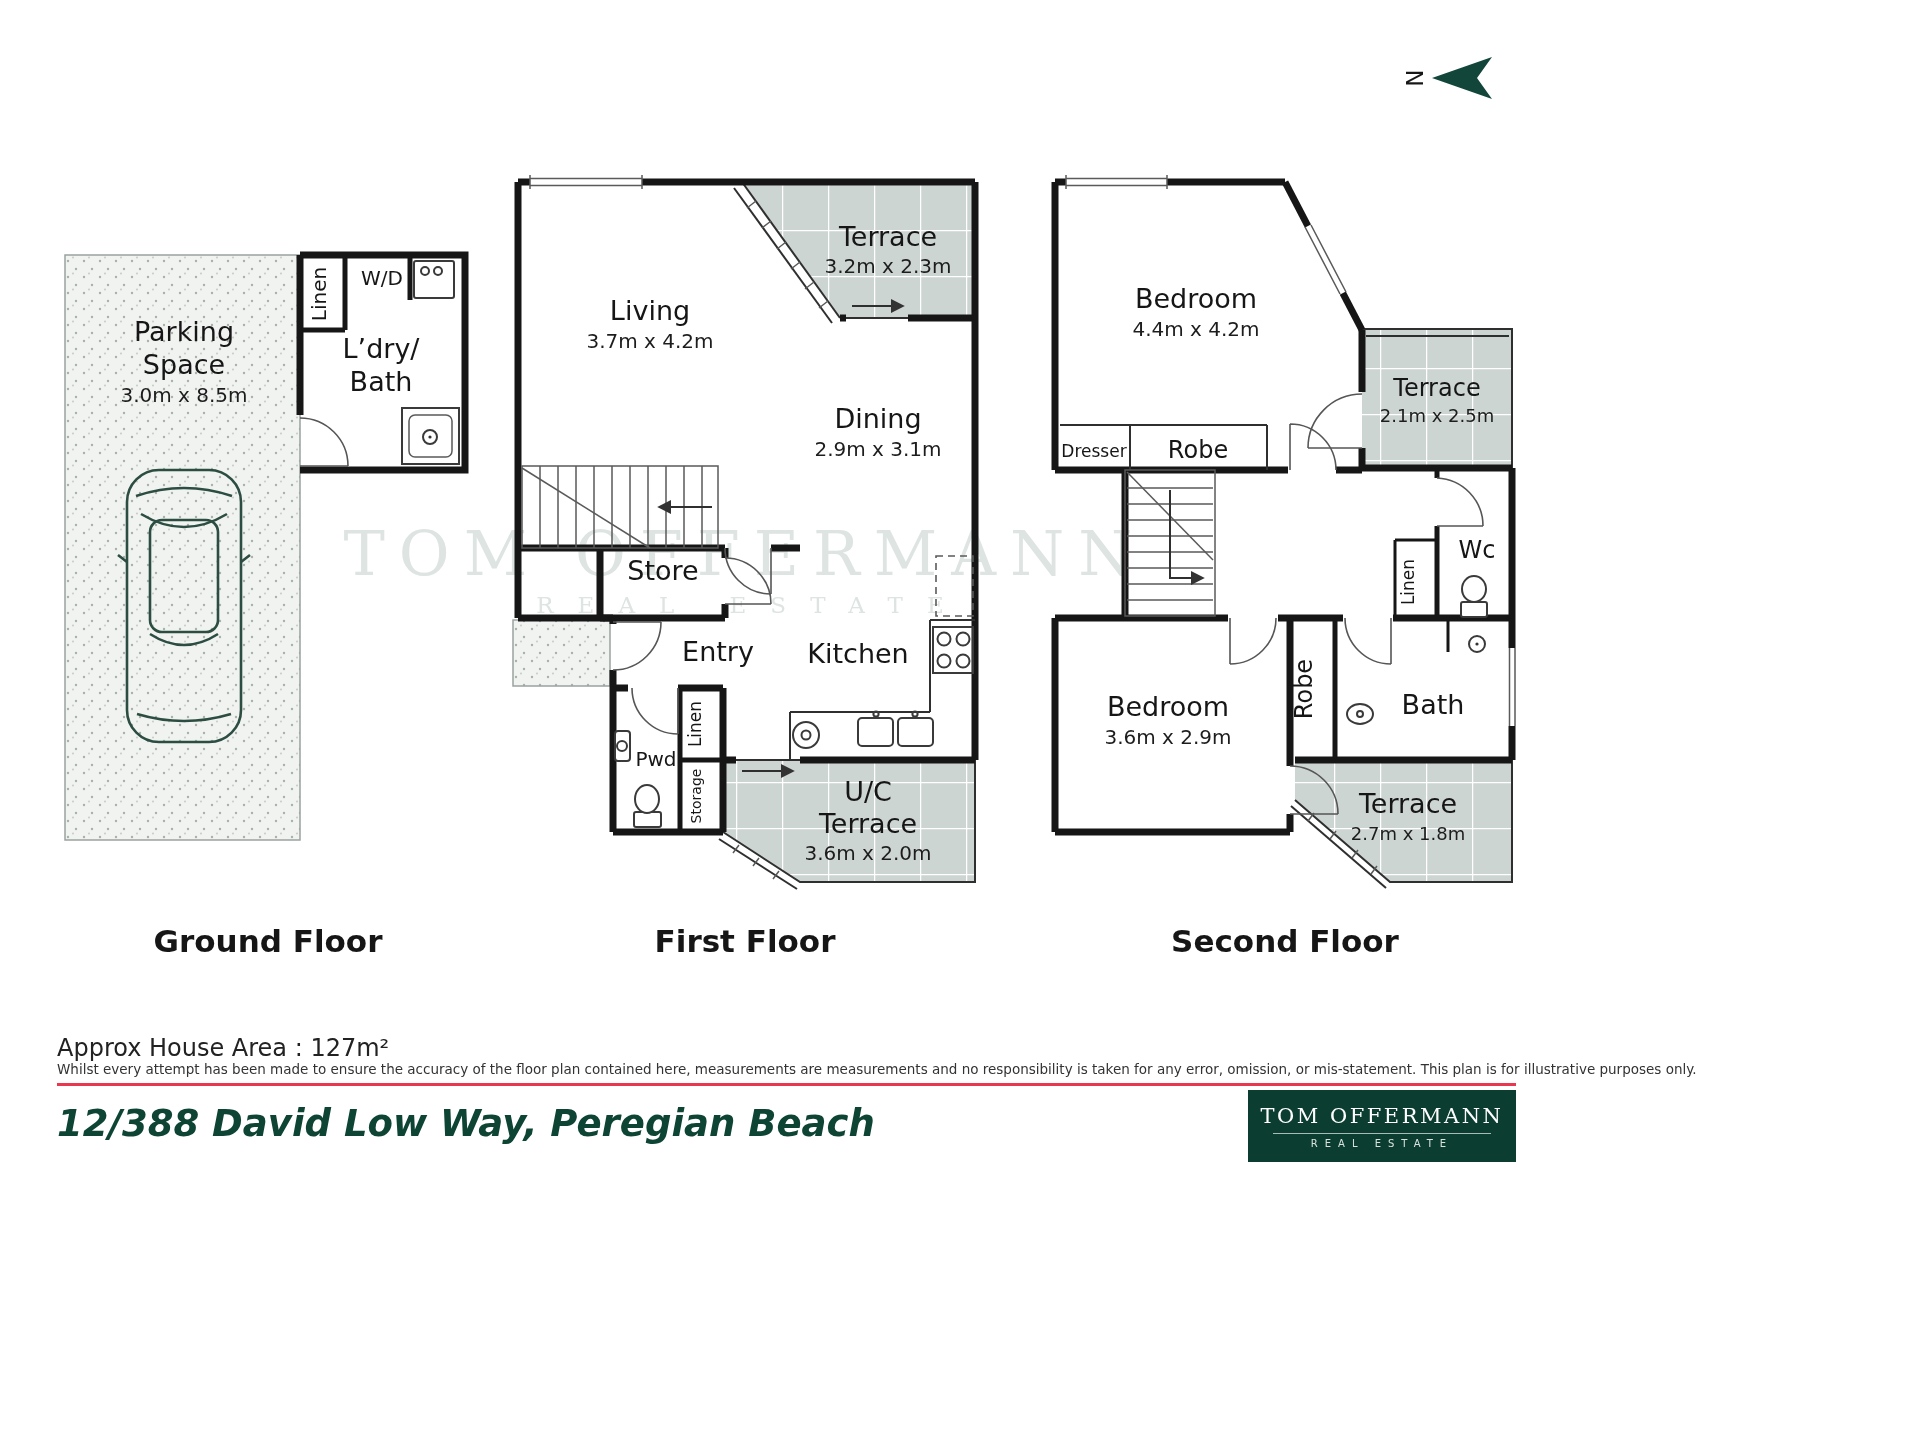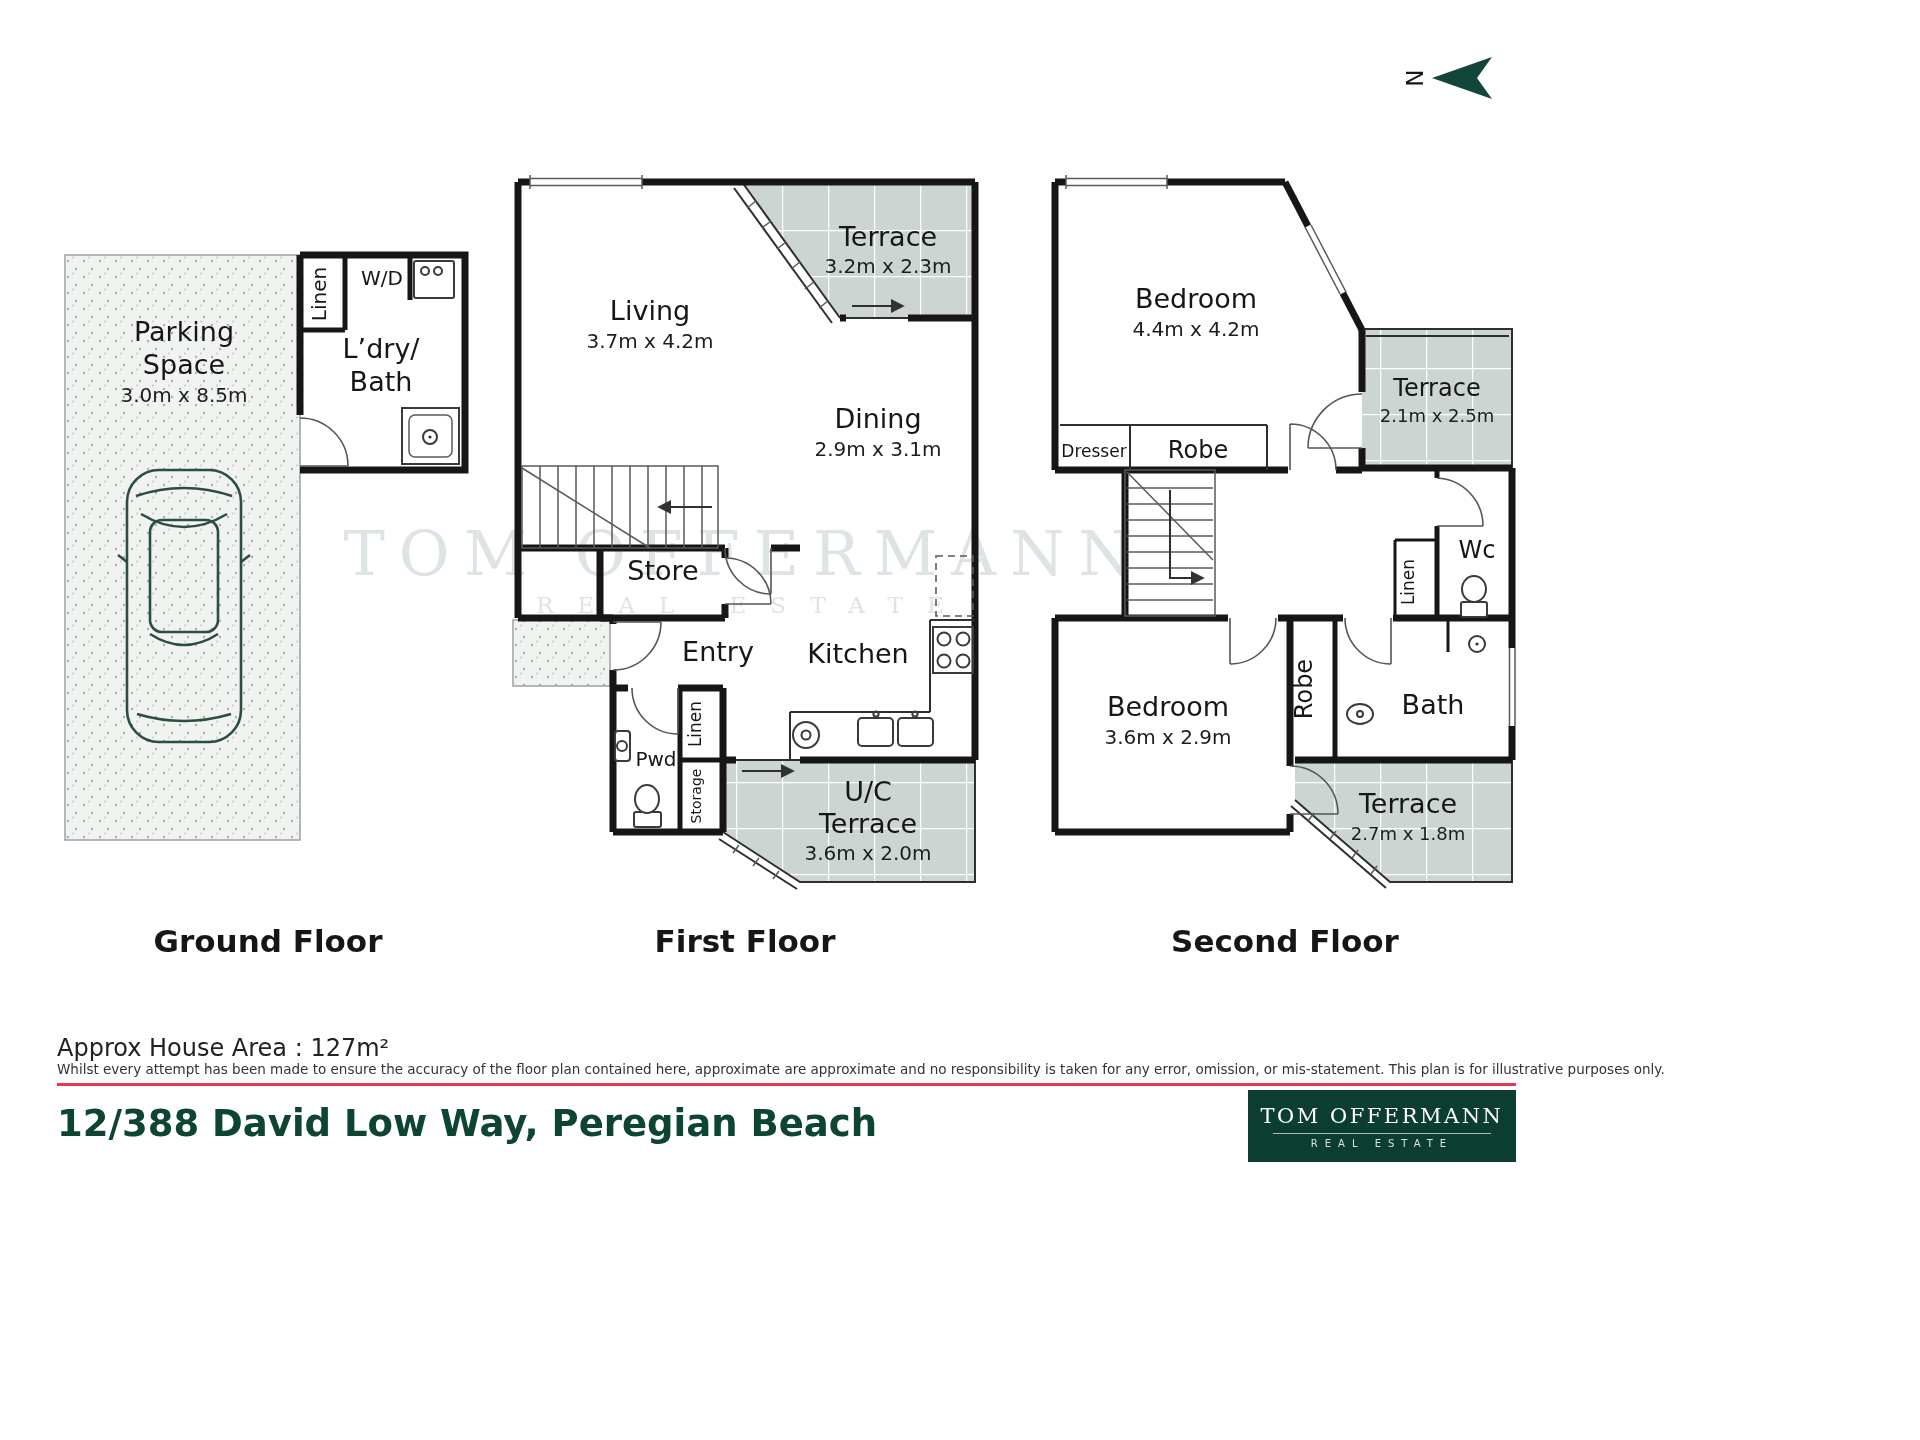"Whilst every attempt has been" div.footer-disc { text: approximate are approximate -> measurements are measurements }
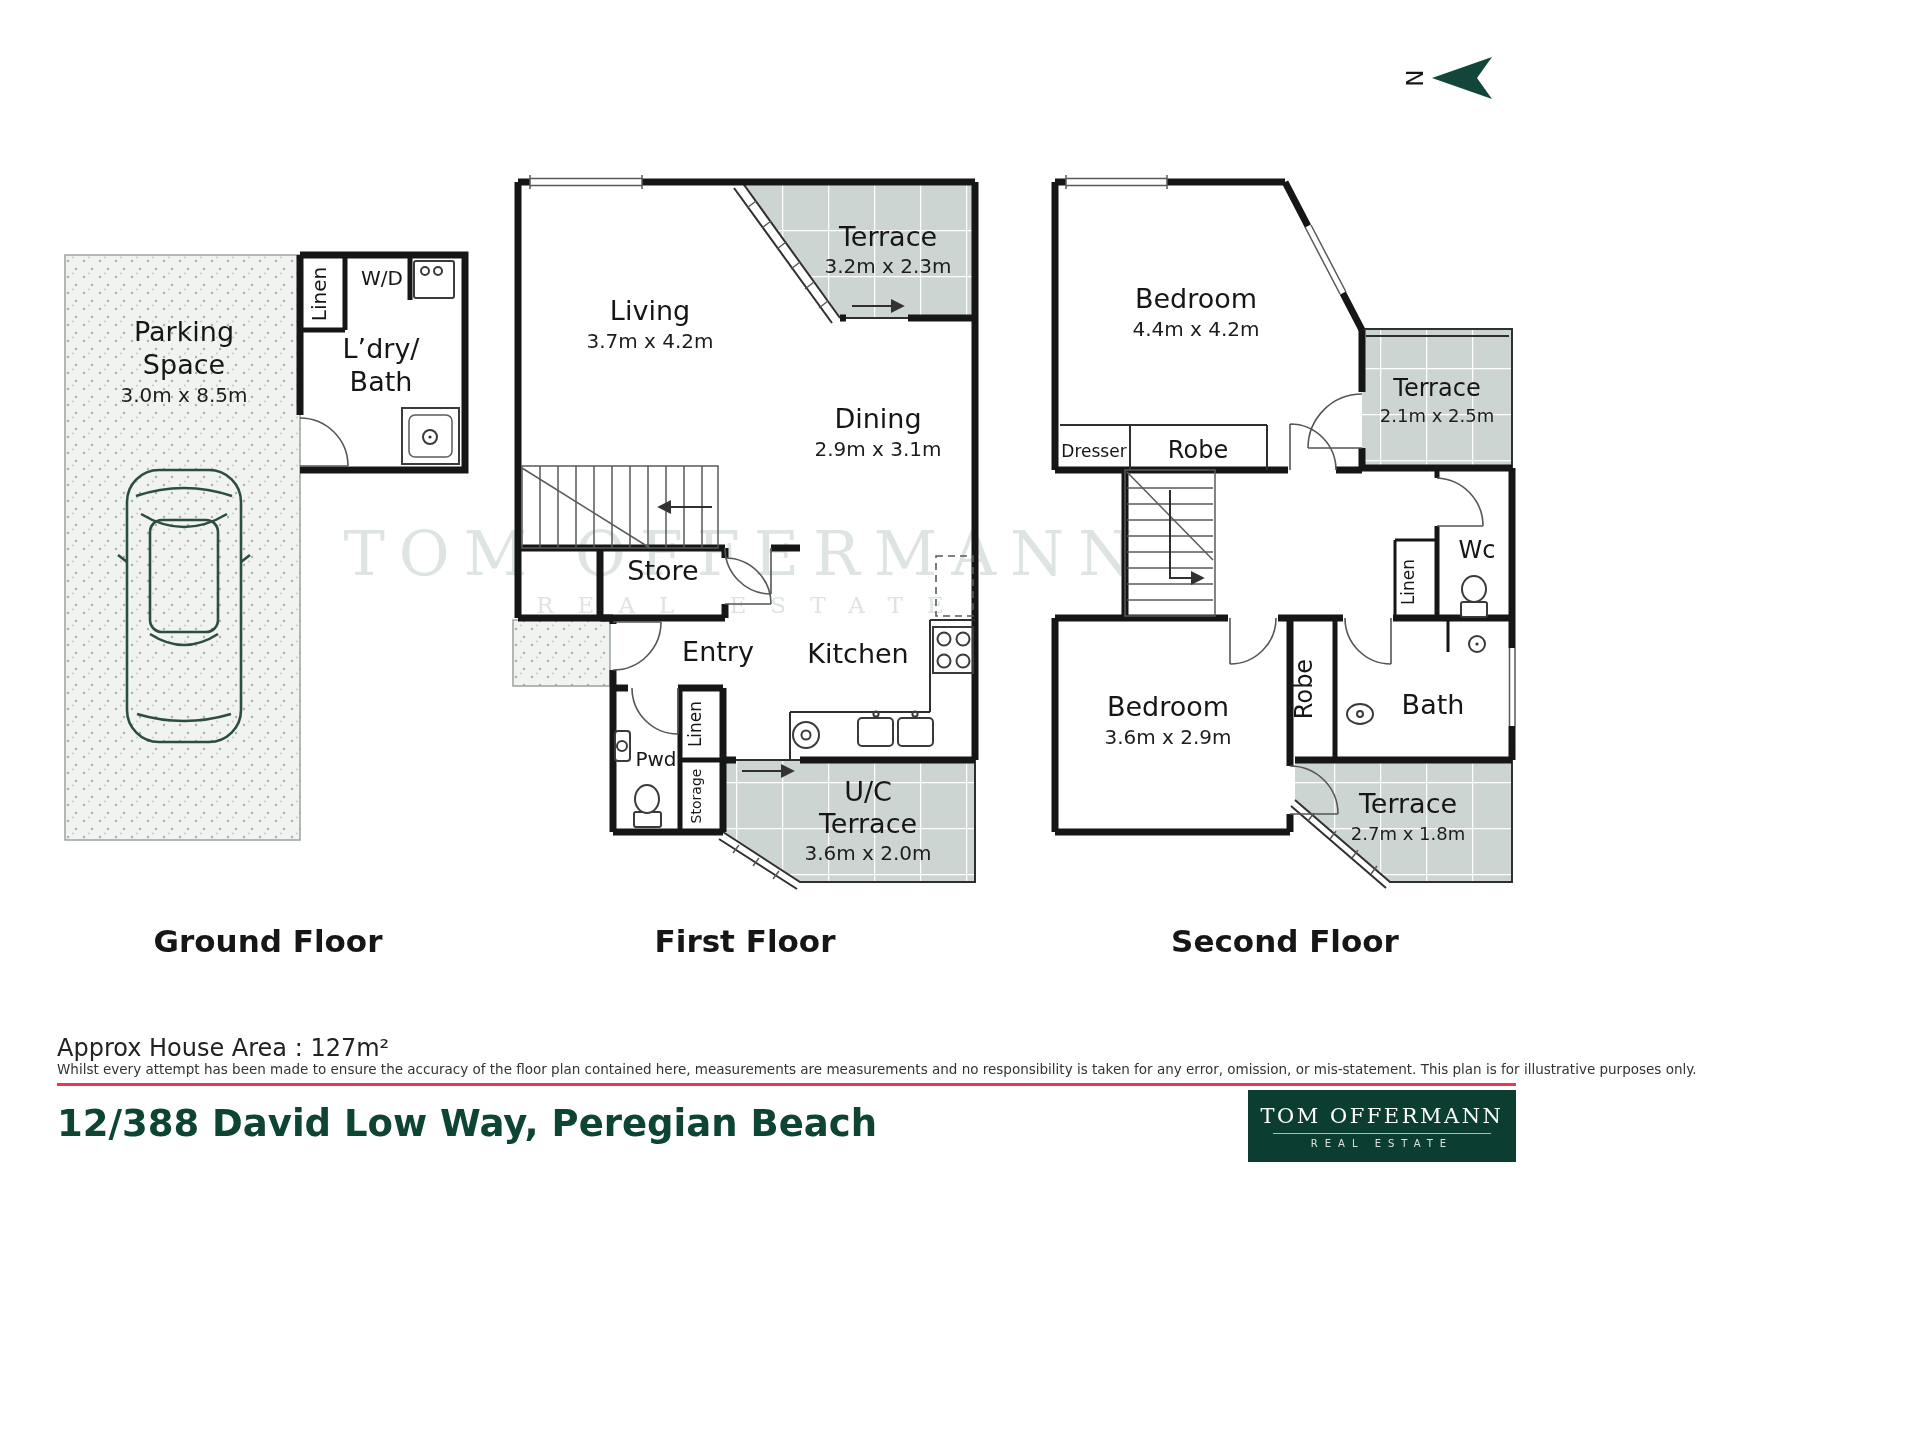"12/388 David Low Way, Peregian" .address { font-style: none -> italic }
